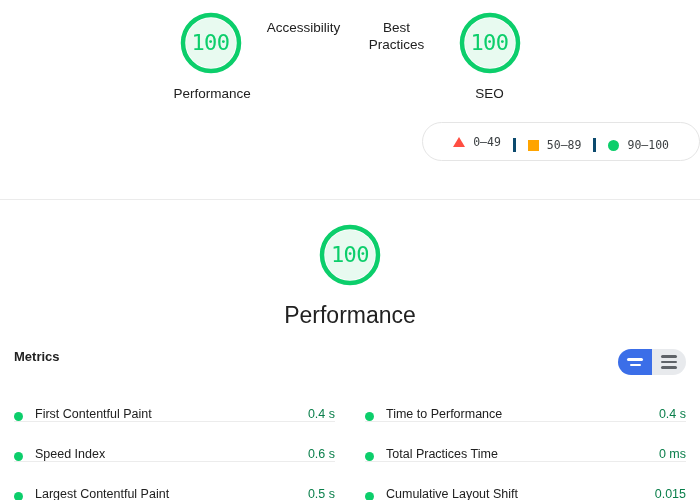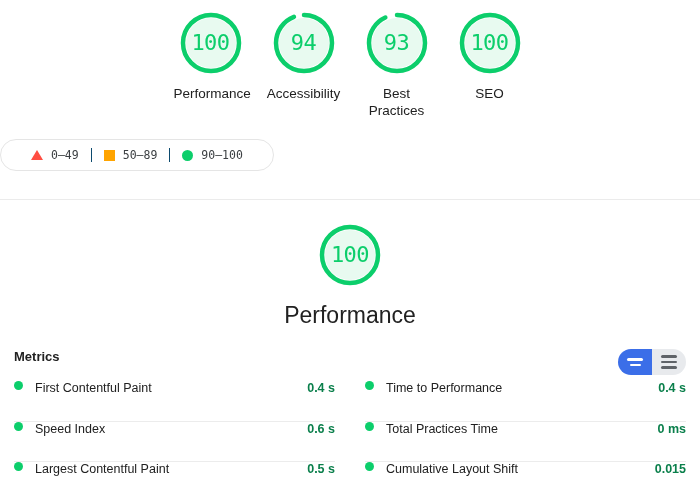"94" div.gauge-wrap { html: <div> <svg> <circle></circle> <circle></circle> </svg> <span>94</span> </div> -> none }
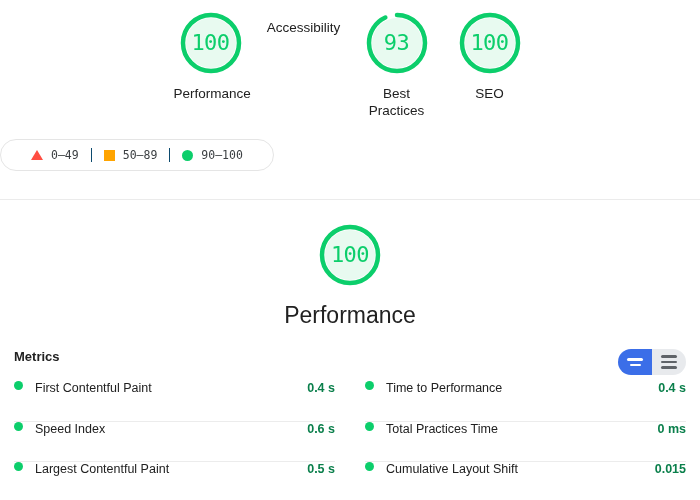"93" div.gauge-wrap { html: <div> <svg> <circle></circle> <circle></circle> </svg> <span>93</span> </div> -> none }
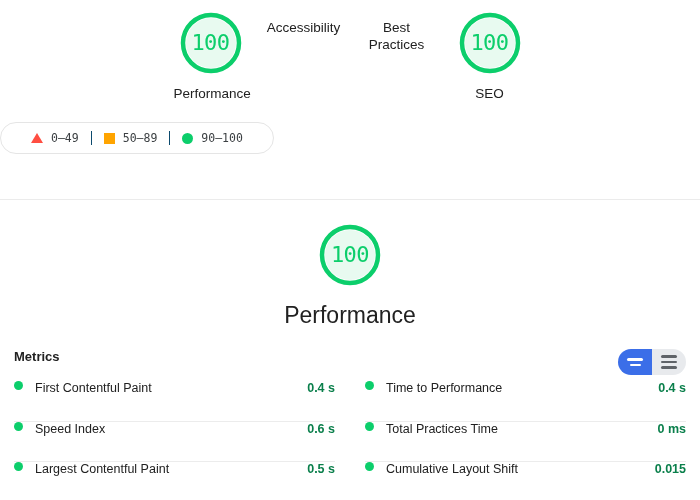"0–49" .legend-row { justify-content: flex-start -> flex-end }
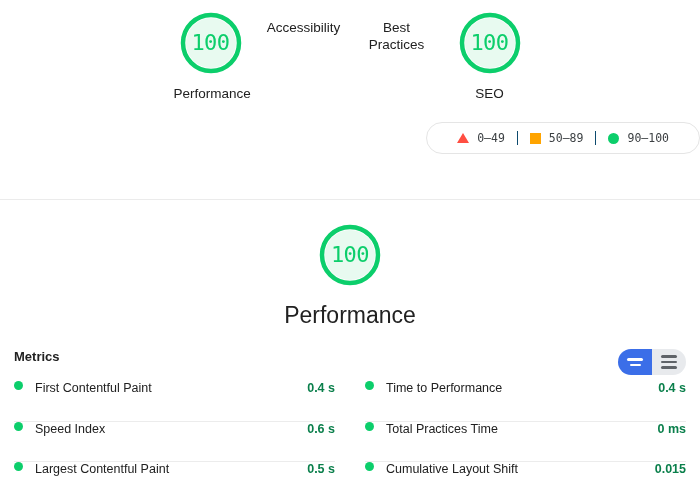"50–89" .legend-chip + .legend-chip { border-left: 1px solid #0c4a6e -> 3px solid #0c4a6e; margin-top: none -> 7px }
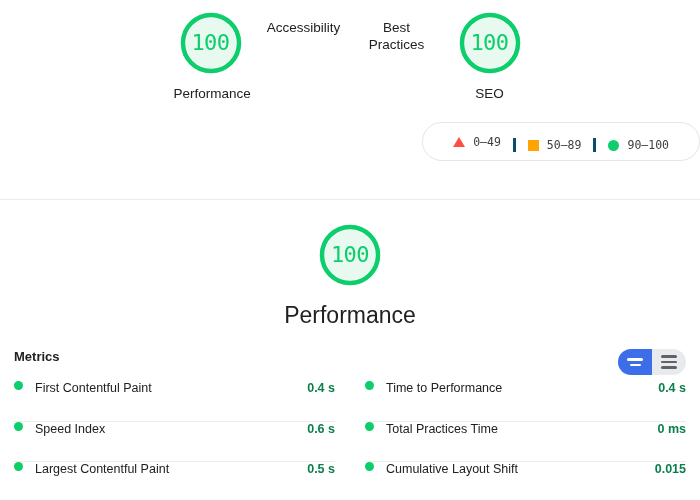"First Contentful Paint" .metric-row { align-items: flex-start -> flex-end }
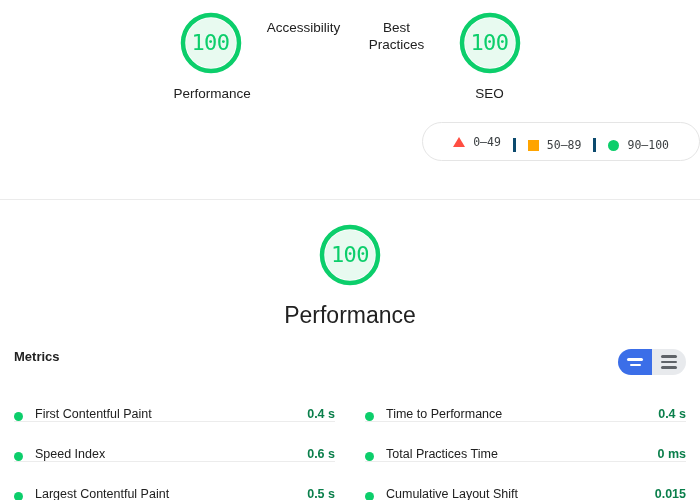"0.4 s" .metric-value { font-weight: bold -> normal }
